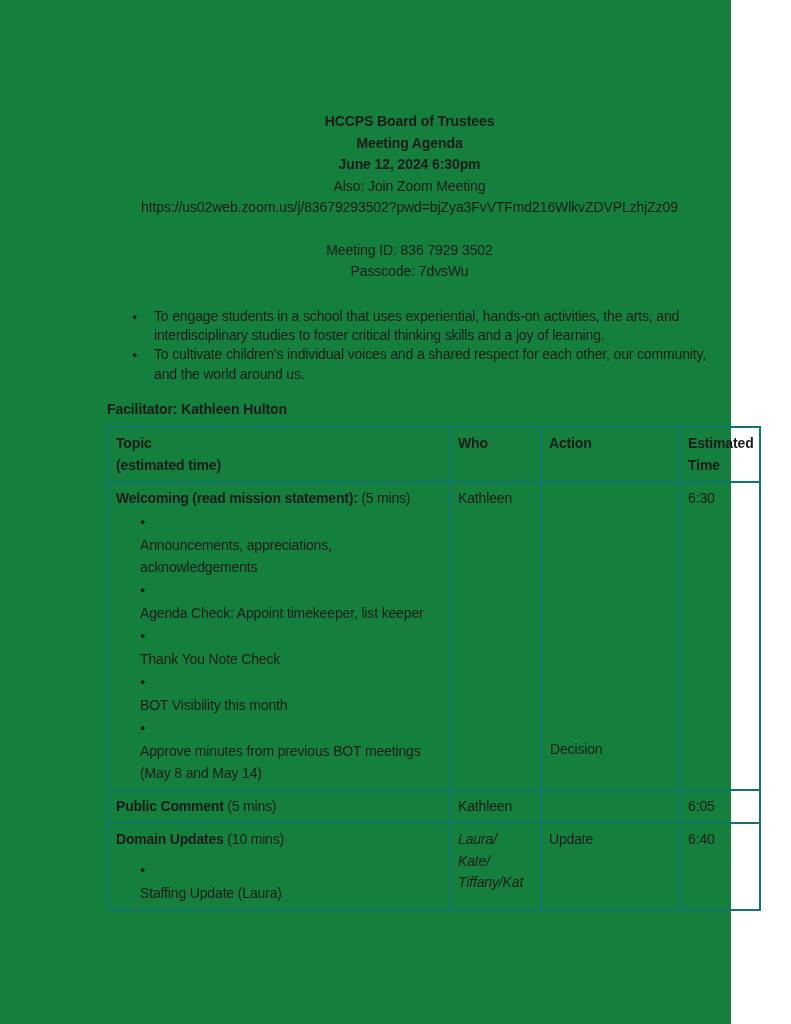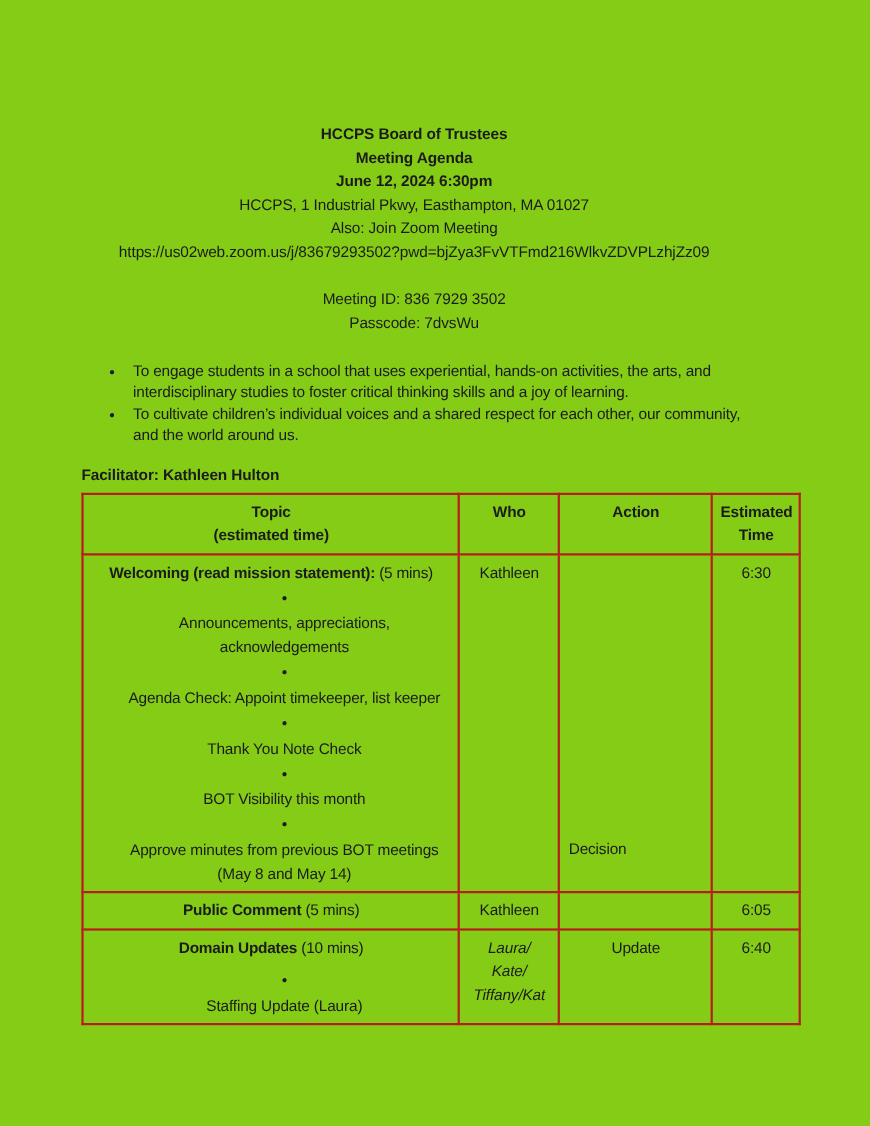"HCCPS Board of Trustees" .page { background: #84cc16 -> #15803d; padding: 111px 0 0 74px -> 111px 0 0 107px; width: 791px -> 731px }
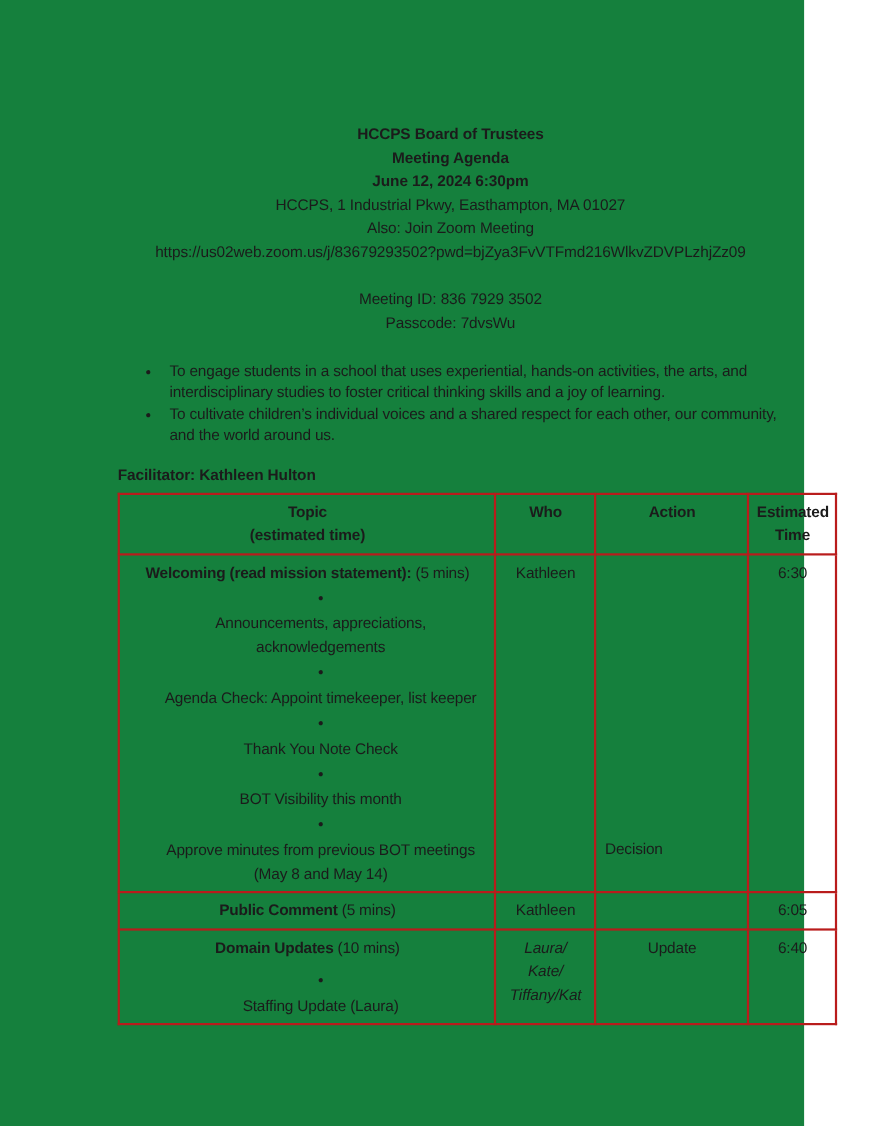"HCCPS, 1 Industrial Pkwy, Easthampton," p { html: <p>HCCPS, 1 Industrial Pkwy, Easthampton, MA 01027</p> -> none }
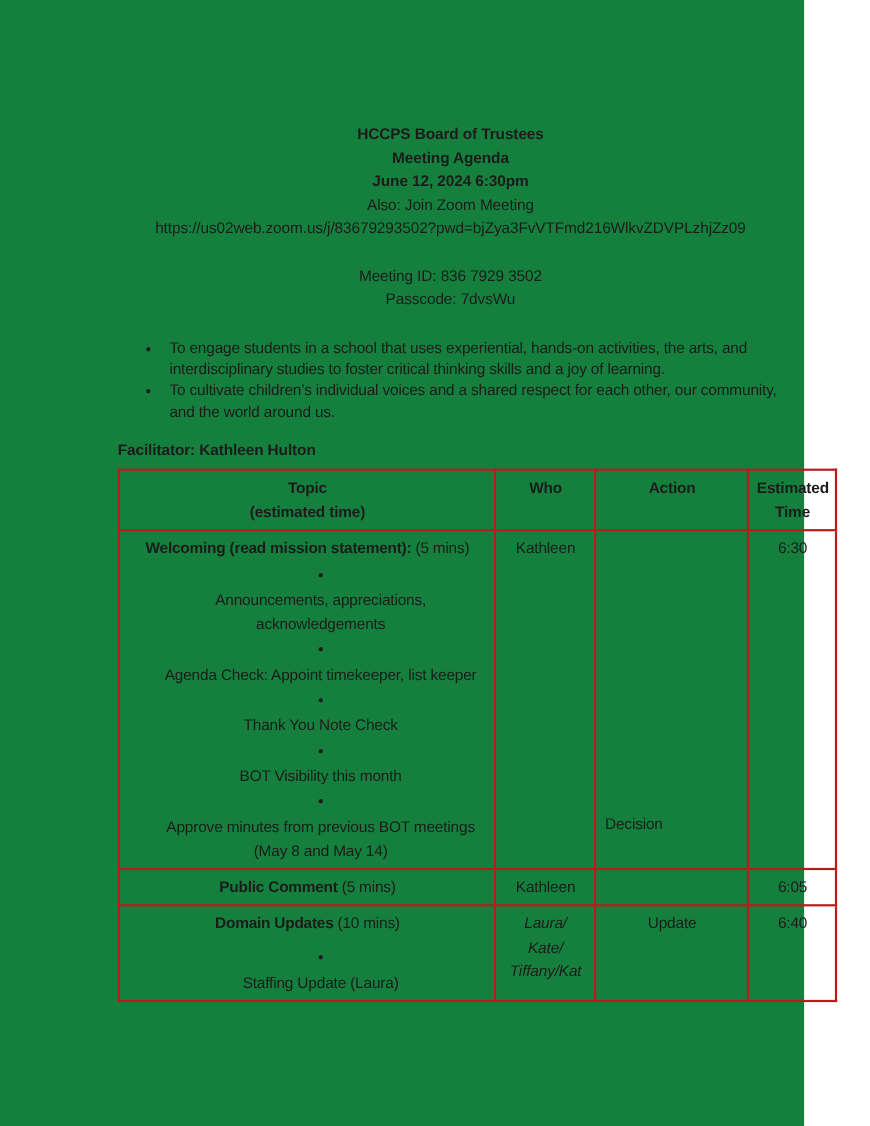"Topic" table.agenda th, table.agenda td { border: 2px solid #b91c1c -> 2px solid #0f766e; text-align: center -> left }
